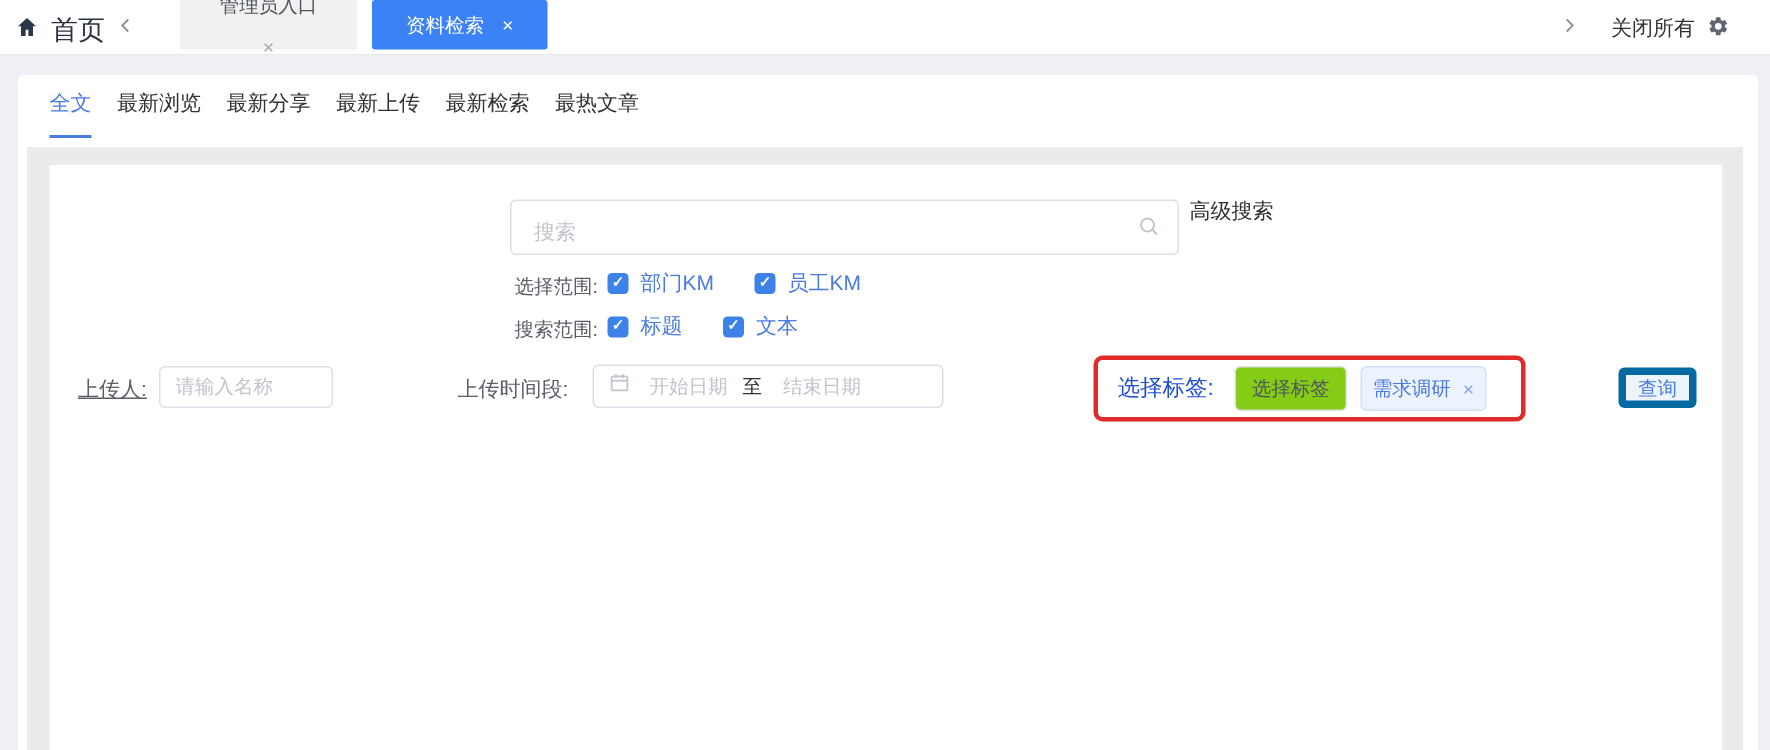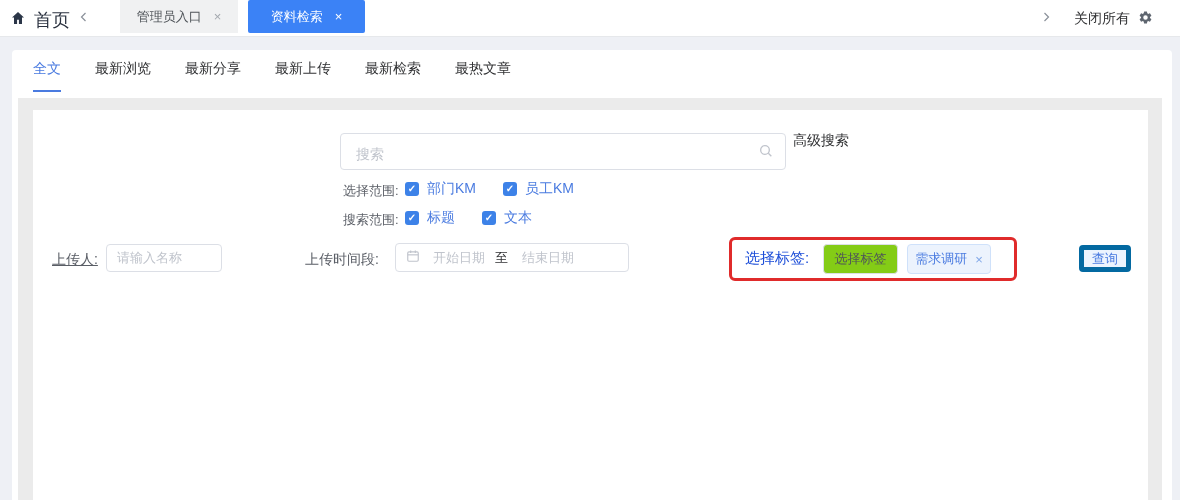"管理员入口" .tb-tab.inactive { flex-direction: none -> column }
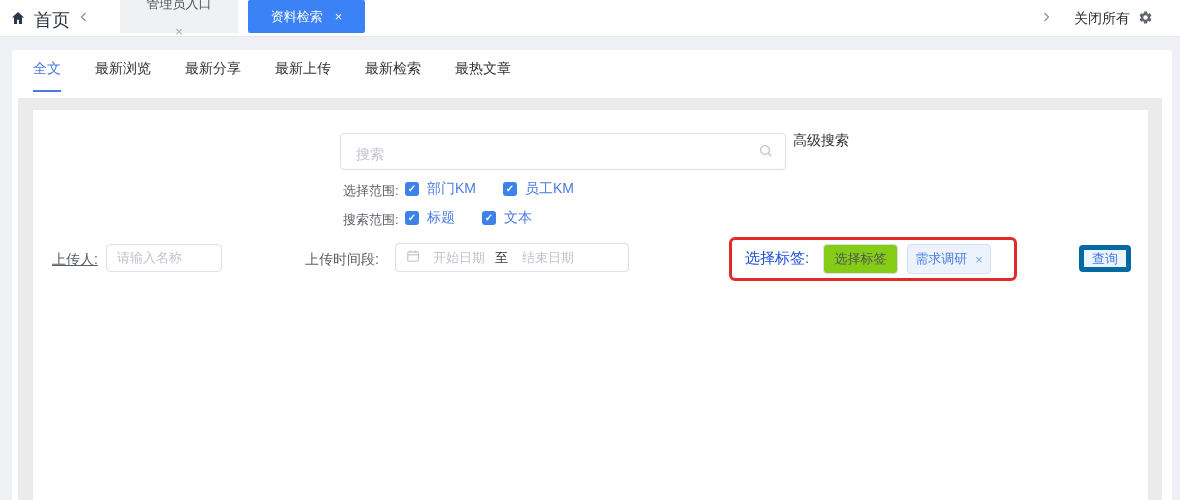"全文" .nav-tabs { gap: 34px -> 17px }
